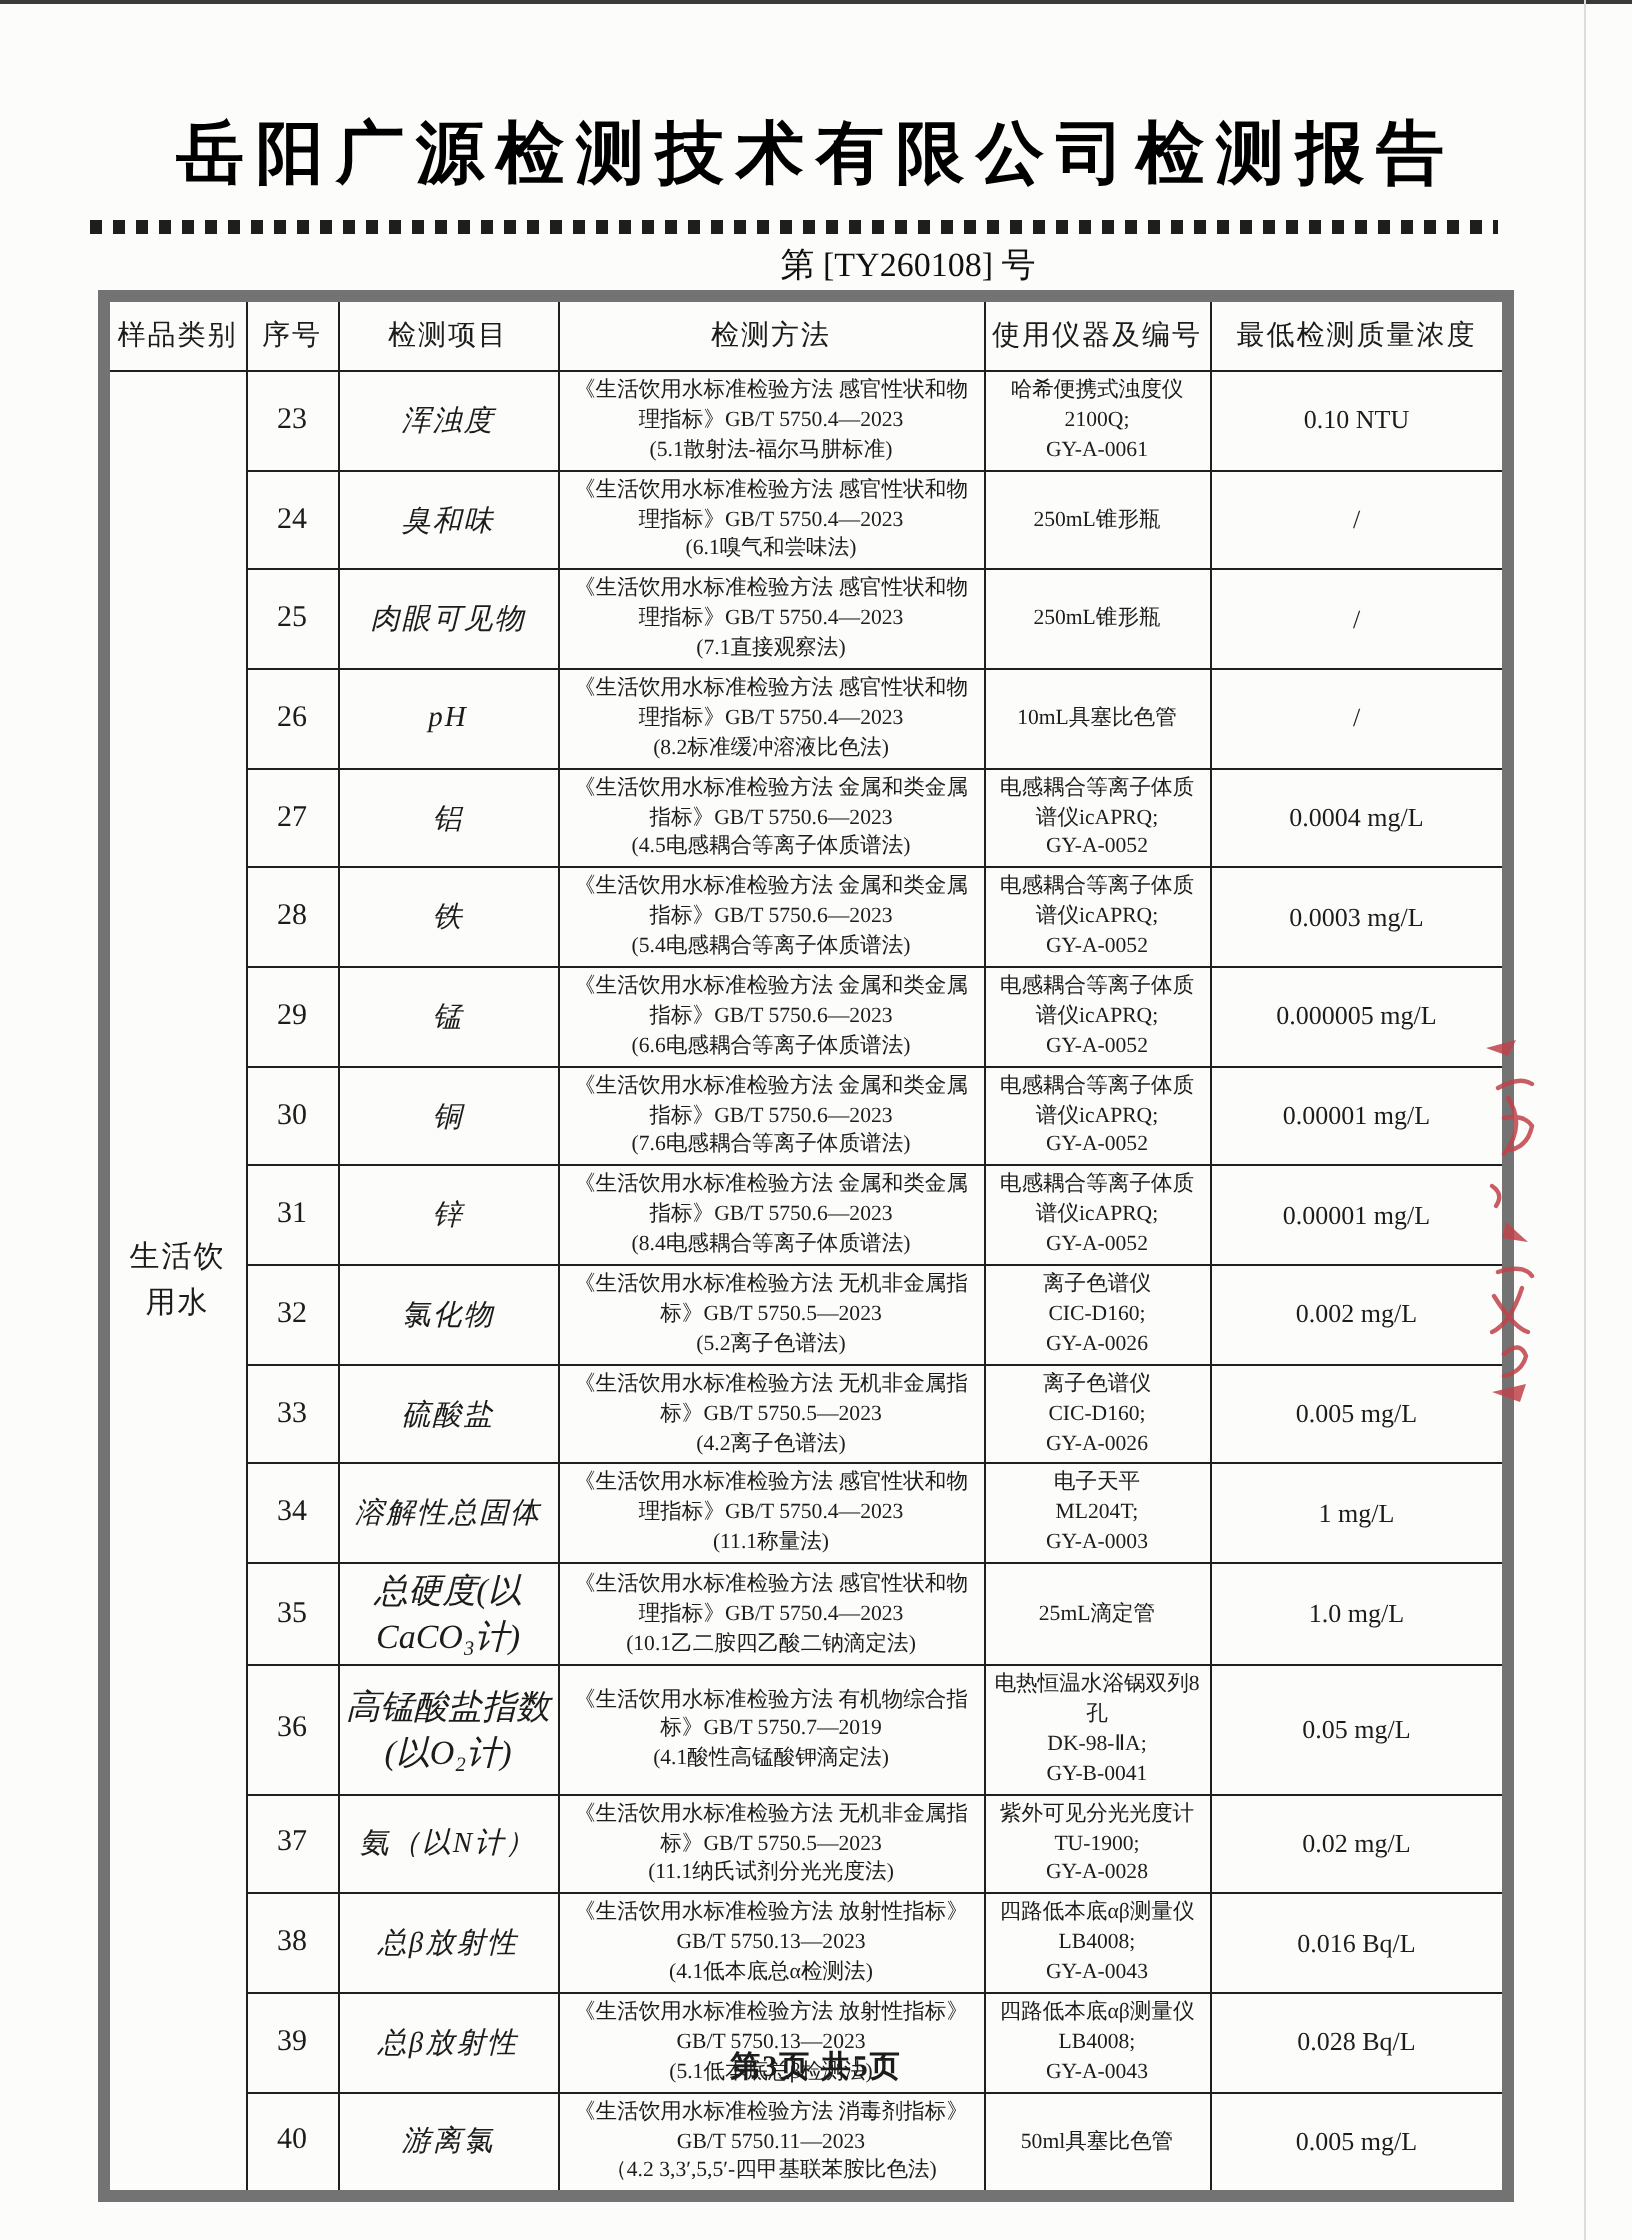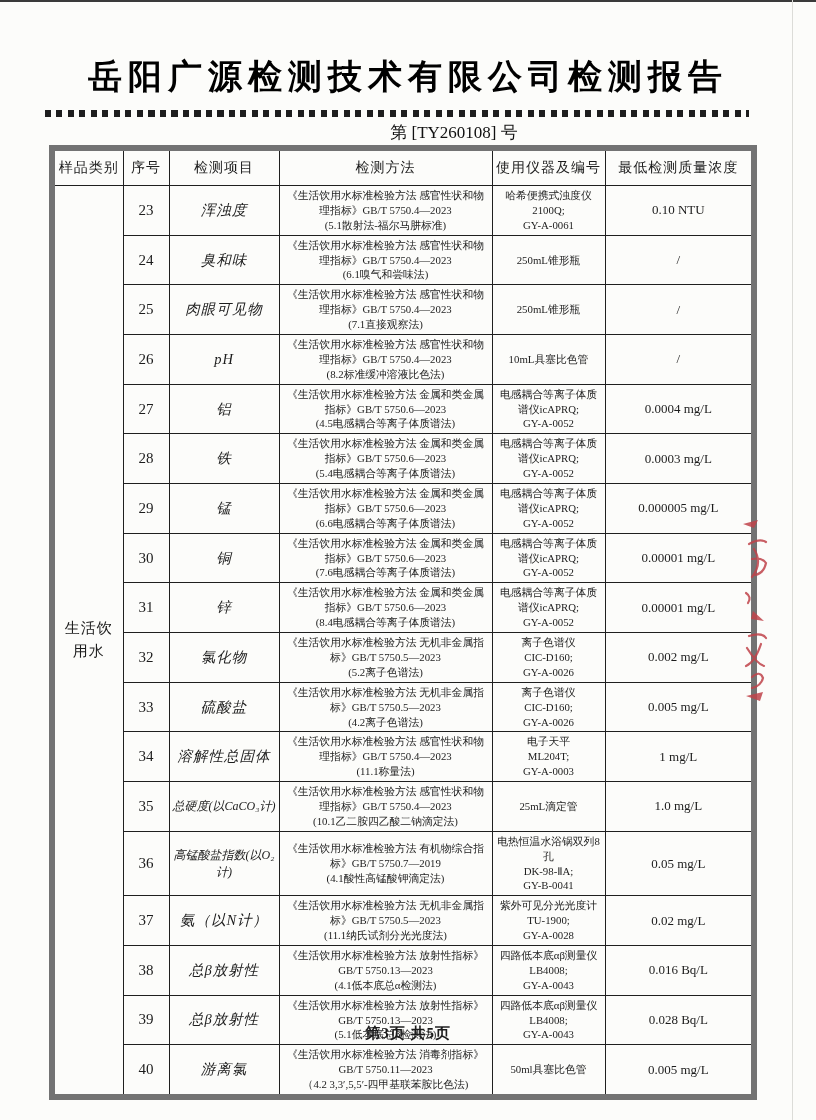"总硬度(以CaCO₃计)" .c-item.small { font-size: 12px -> 17px }
